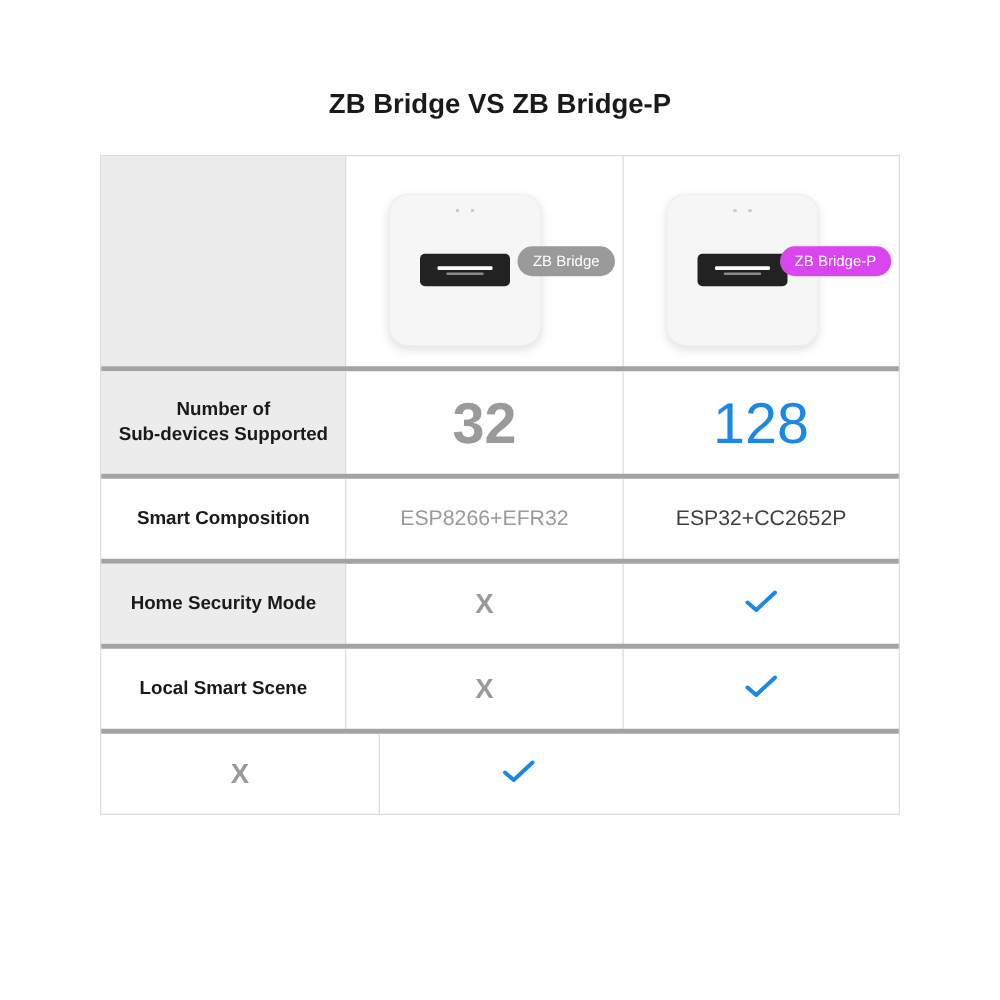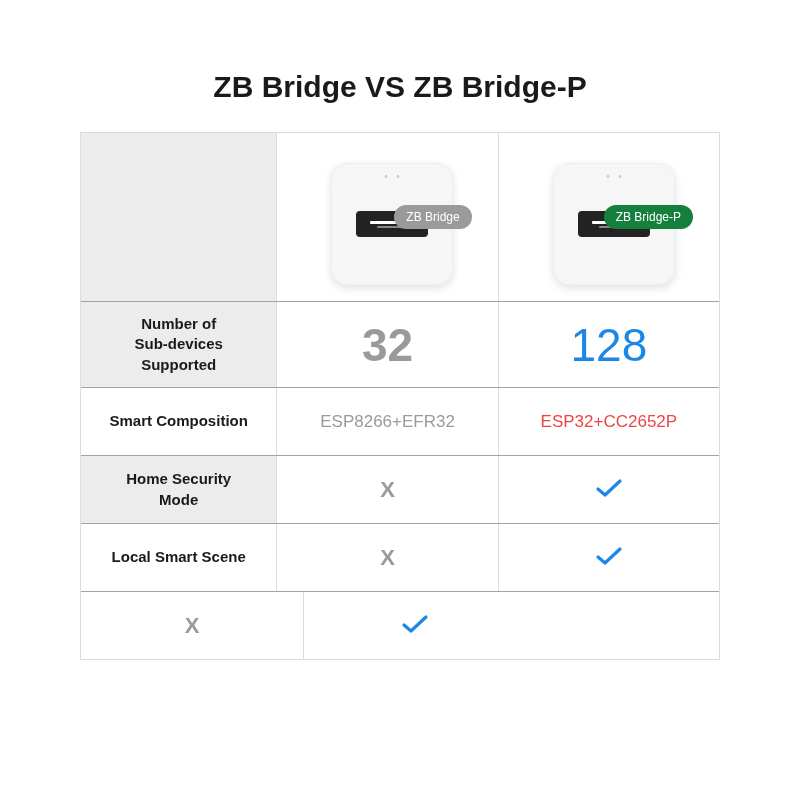"ZB Bridge VS ZB Bridge-P" .title { font-size: 30px -> 22px }
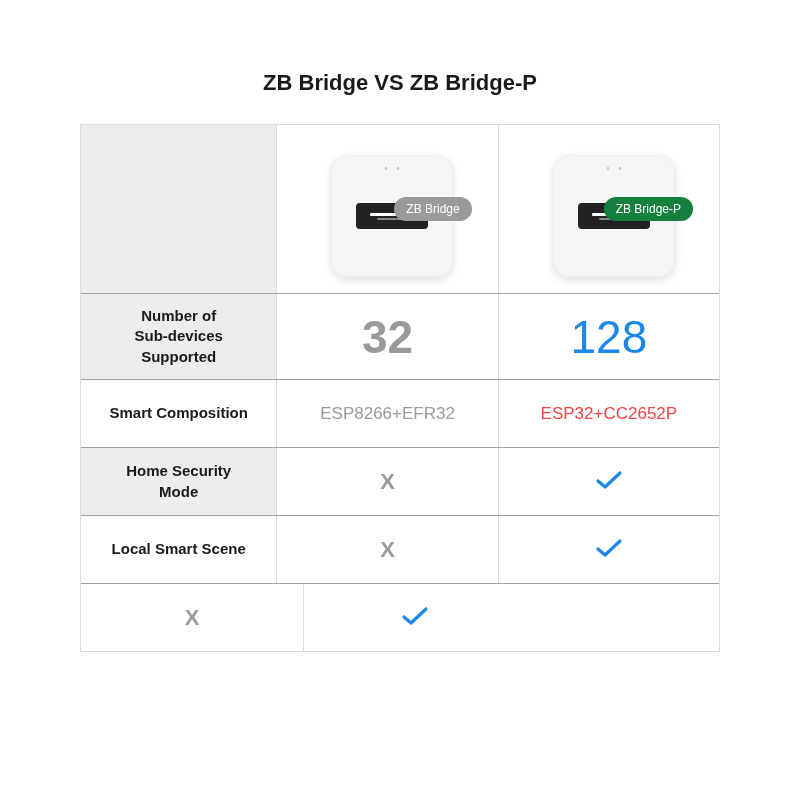"ZB Bridge" .cell { padding: 10px 24px -> 10px 4px }
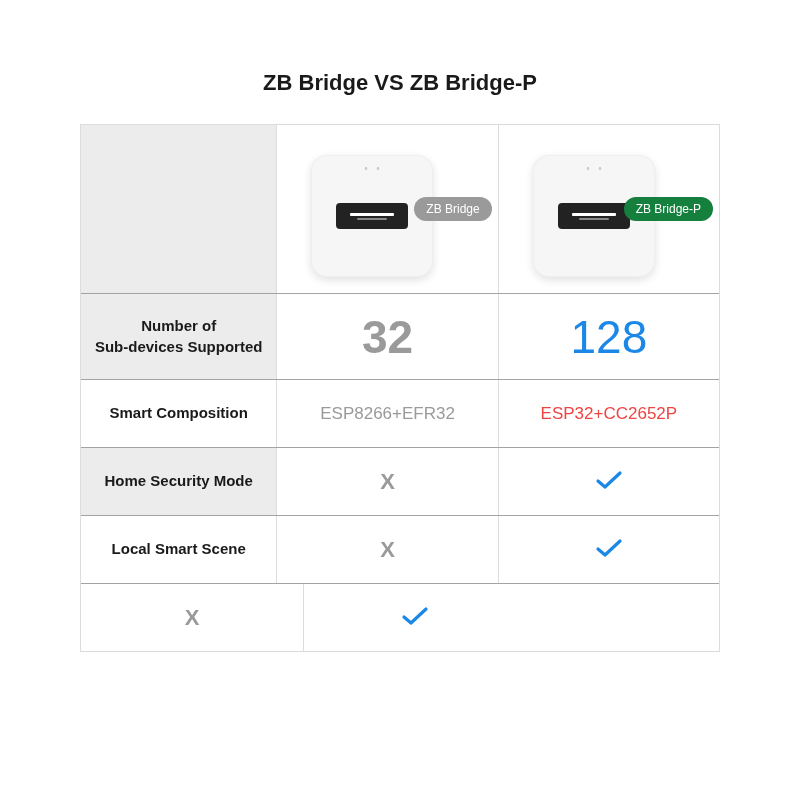"ZB Bridge-P" .pill-blue { background: #15803d -> #d946ef }
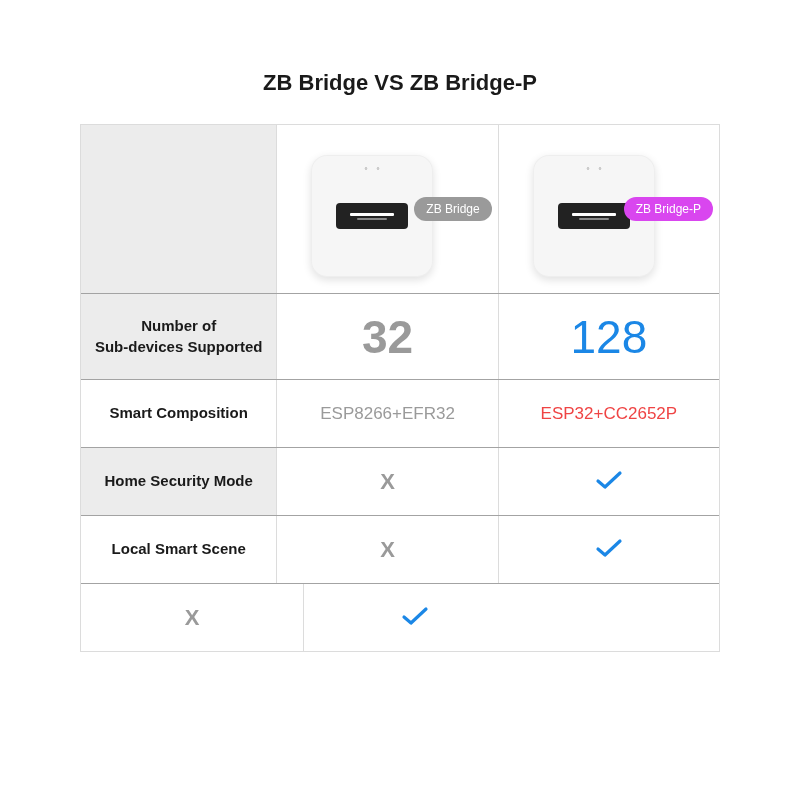"Number of" .row { border-top: 1px solid #a3a3a3 -> 4px solid #a3a3a3 }
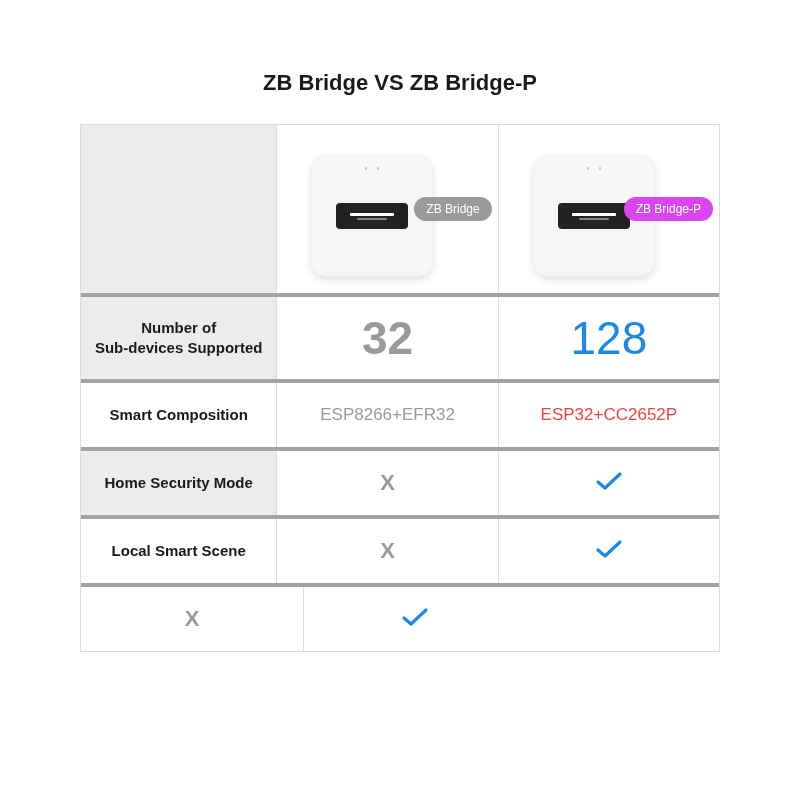"ESP32+CC2652P" .chip-blue { color: #ef4444 -> #404040 }
